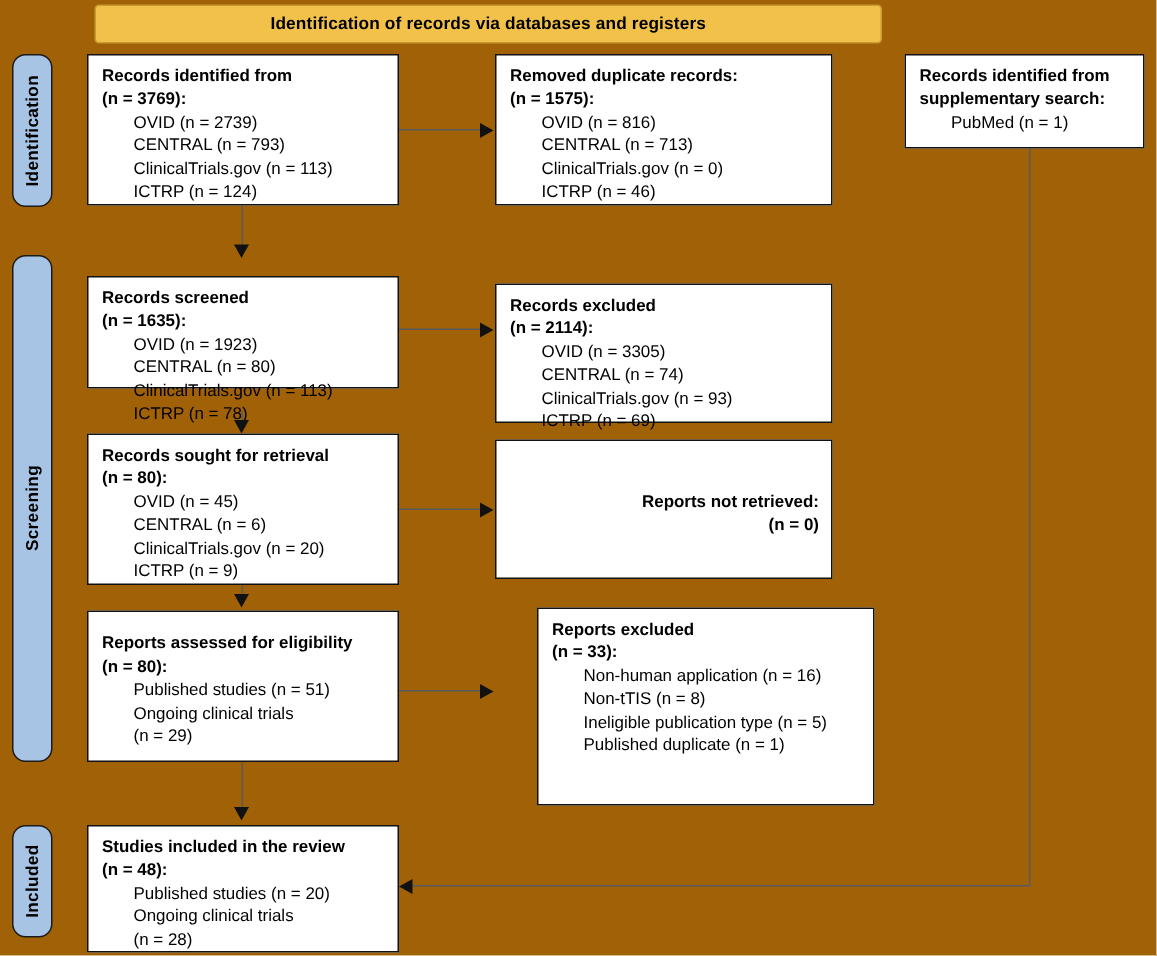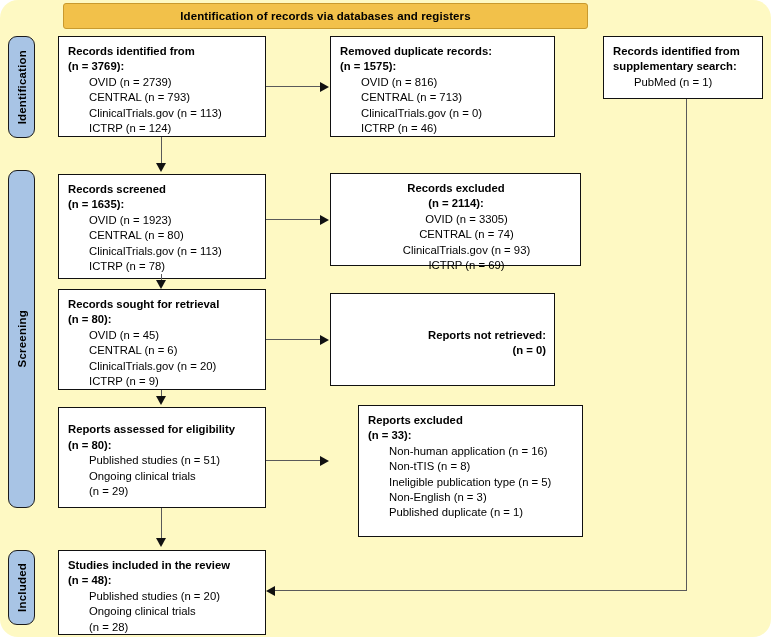"Identification of records via databases" #canvas { background: #fef9c3 -> #a16207; border-radius: 18px -> none }
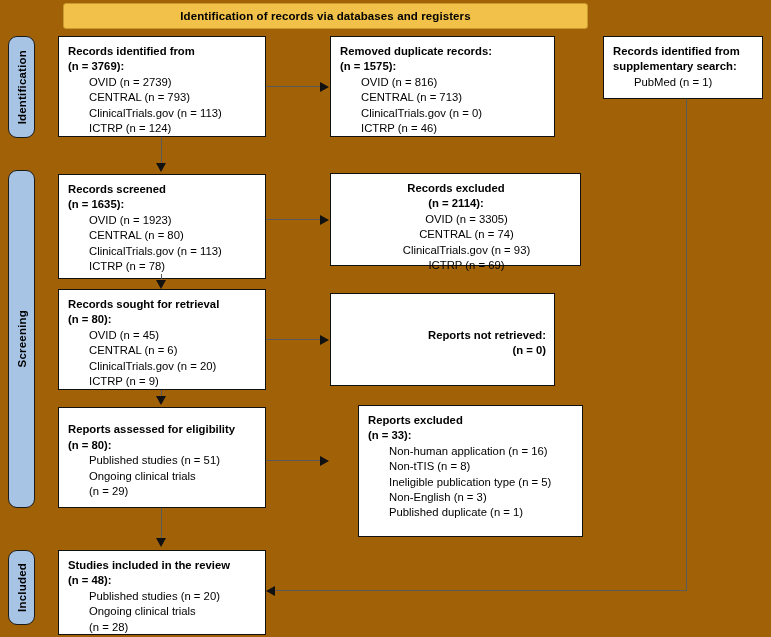"Records screened" div.box { height: 105px -> 75px; top: 174px -> 184px }
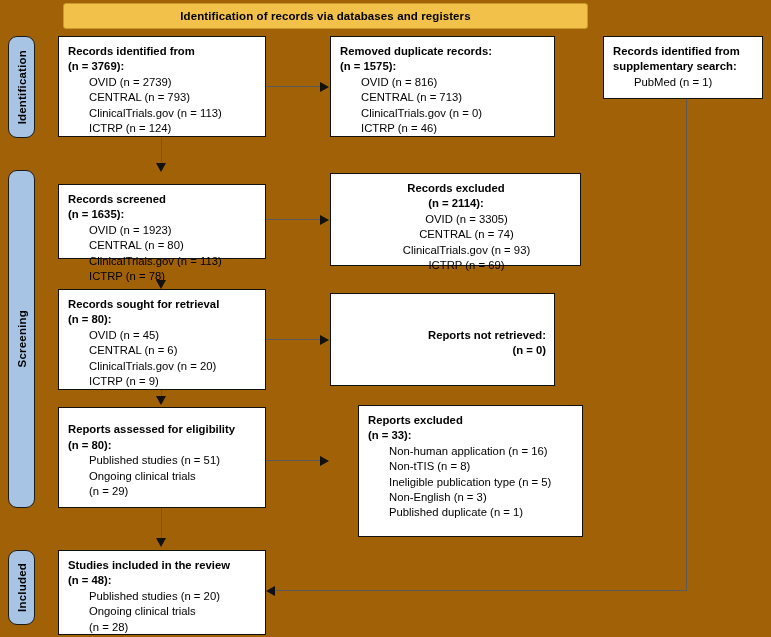"Records excluded" div.box { text-align: center -> none; top: 173px -> 189px; width: 251px -> 225px }
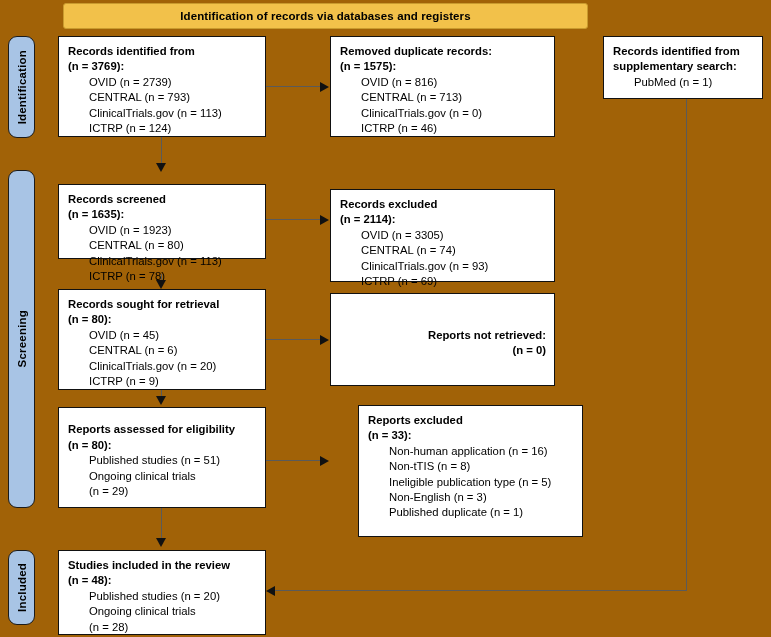"Non-English (n = 3)" div.ln { html: <div>Non-English (n = 3)</div> -> none }
